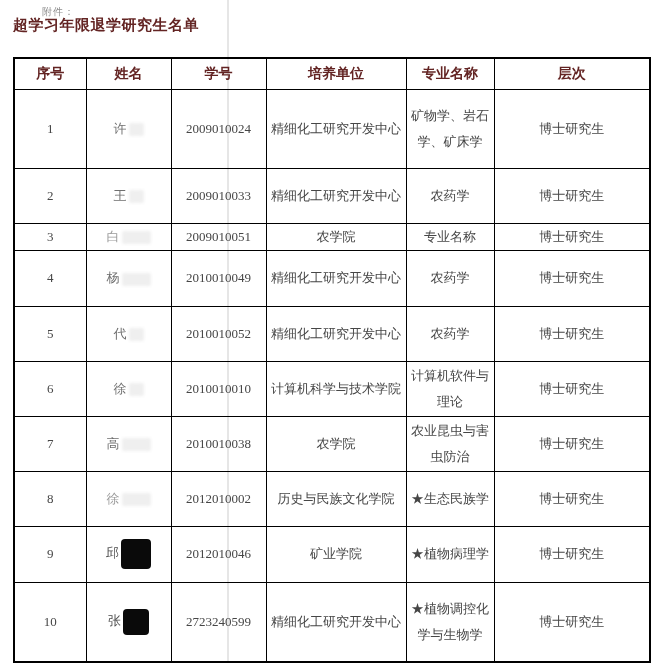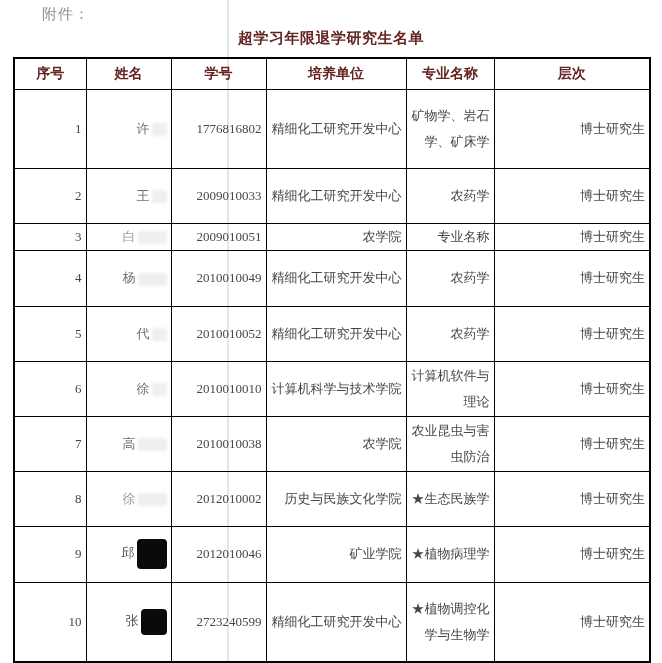"附件：" .attachment { font-size: 15px -> 10px }
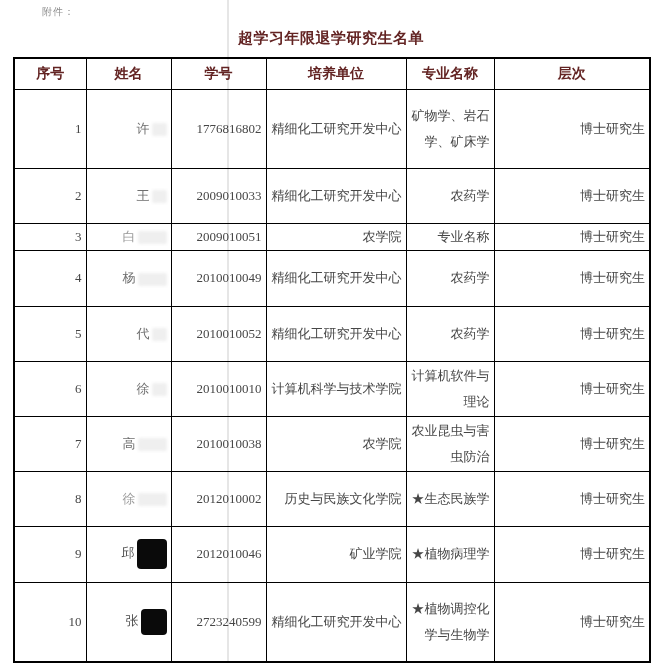"超学习年限退学研究生名单" .title { text-align: center -> left; top: 29px -> 16px }
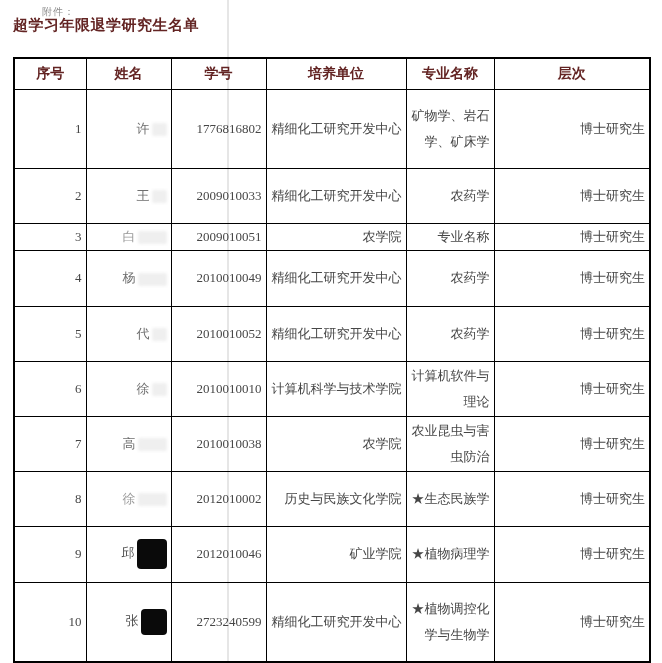"矿物学、岩石学、矿床学" table.roster td { text-align: right -> none }
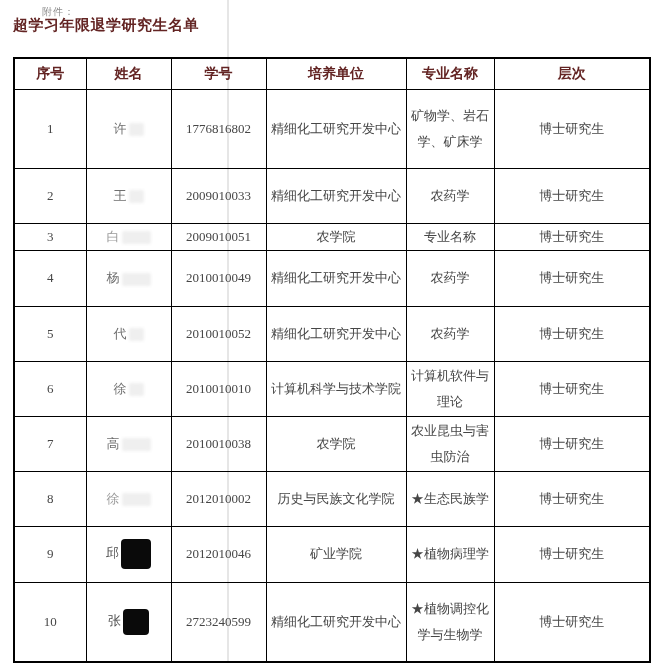"1776816802" td.c-id { text: 1776816802 -> 2009010024 }
